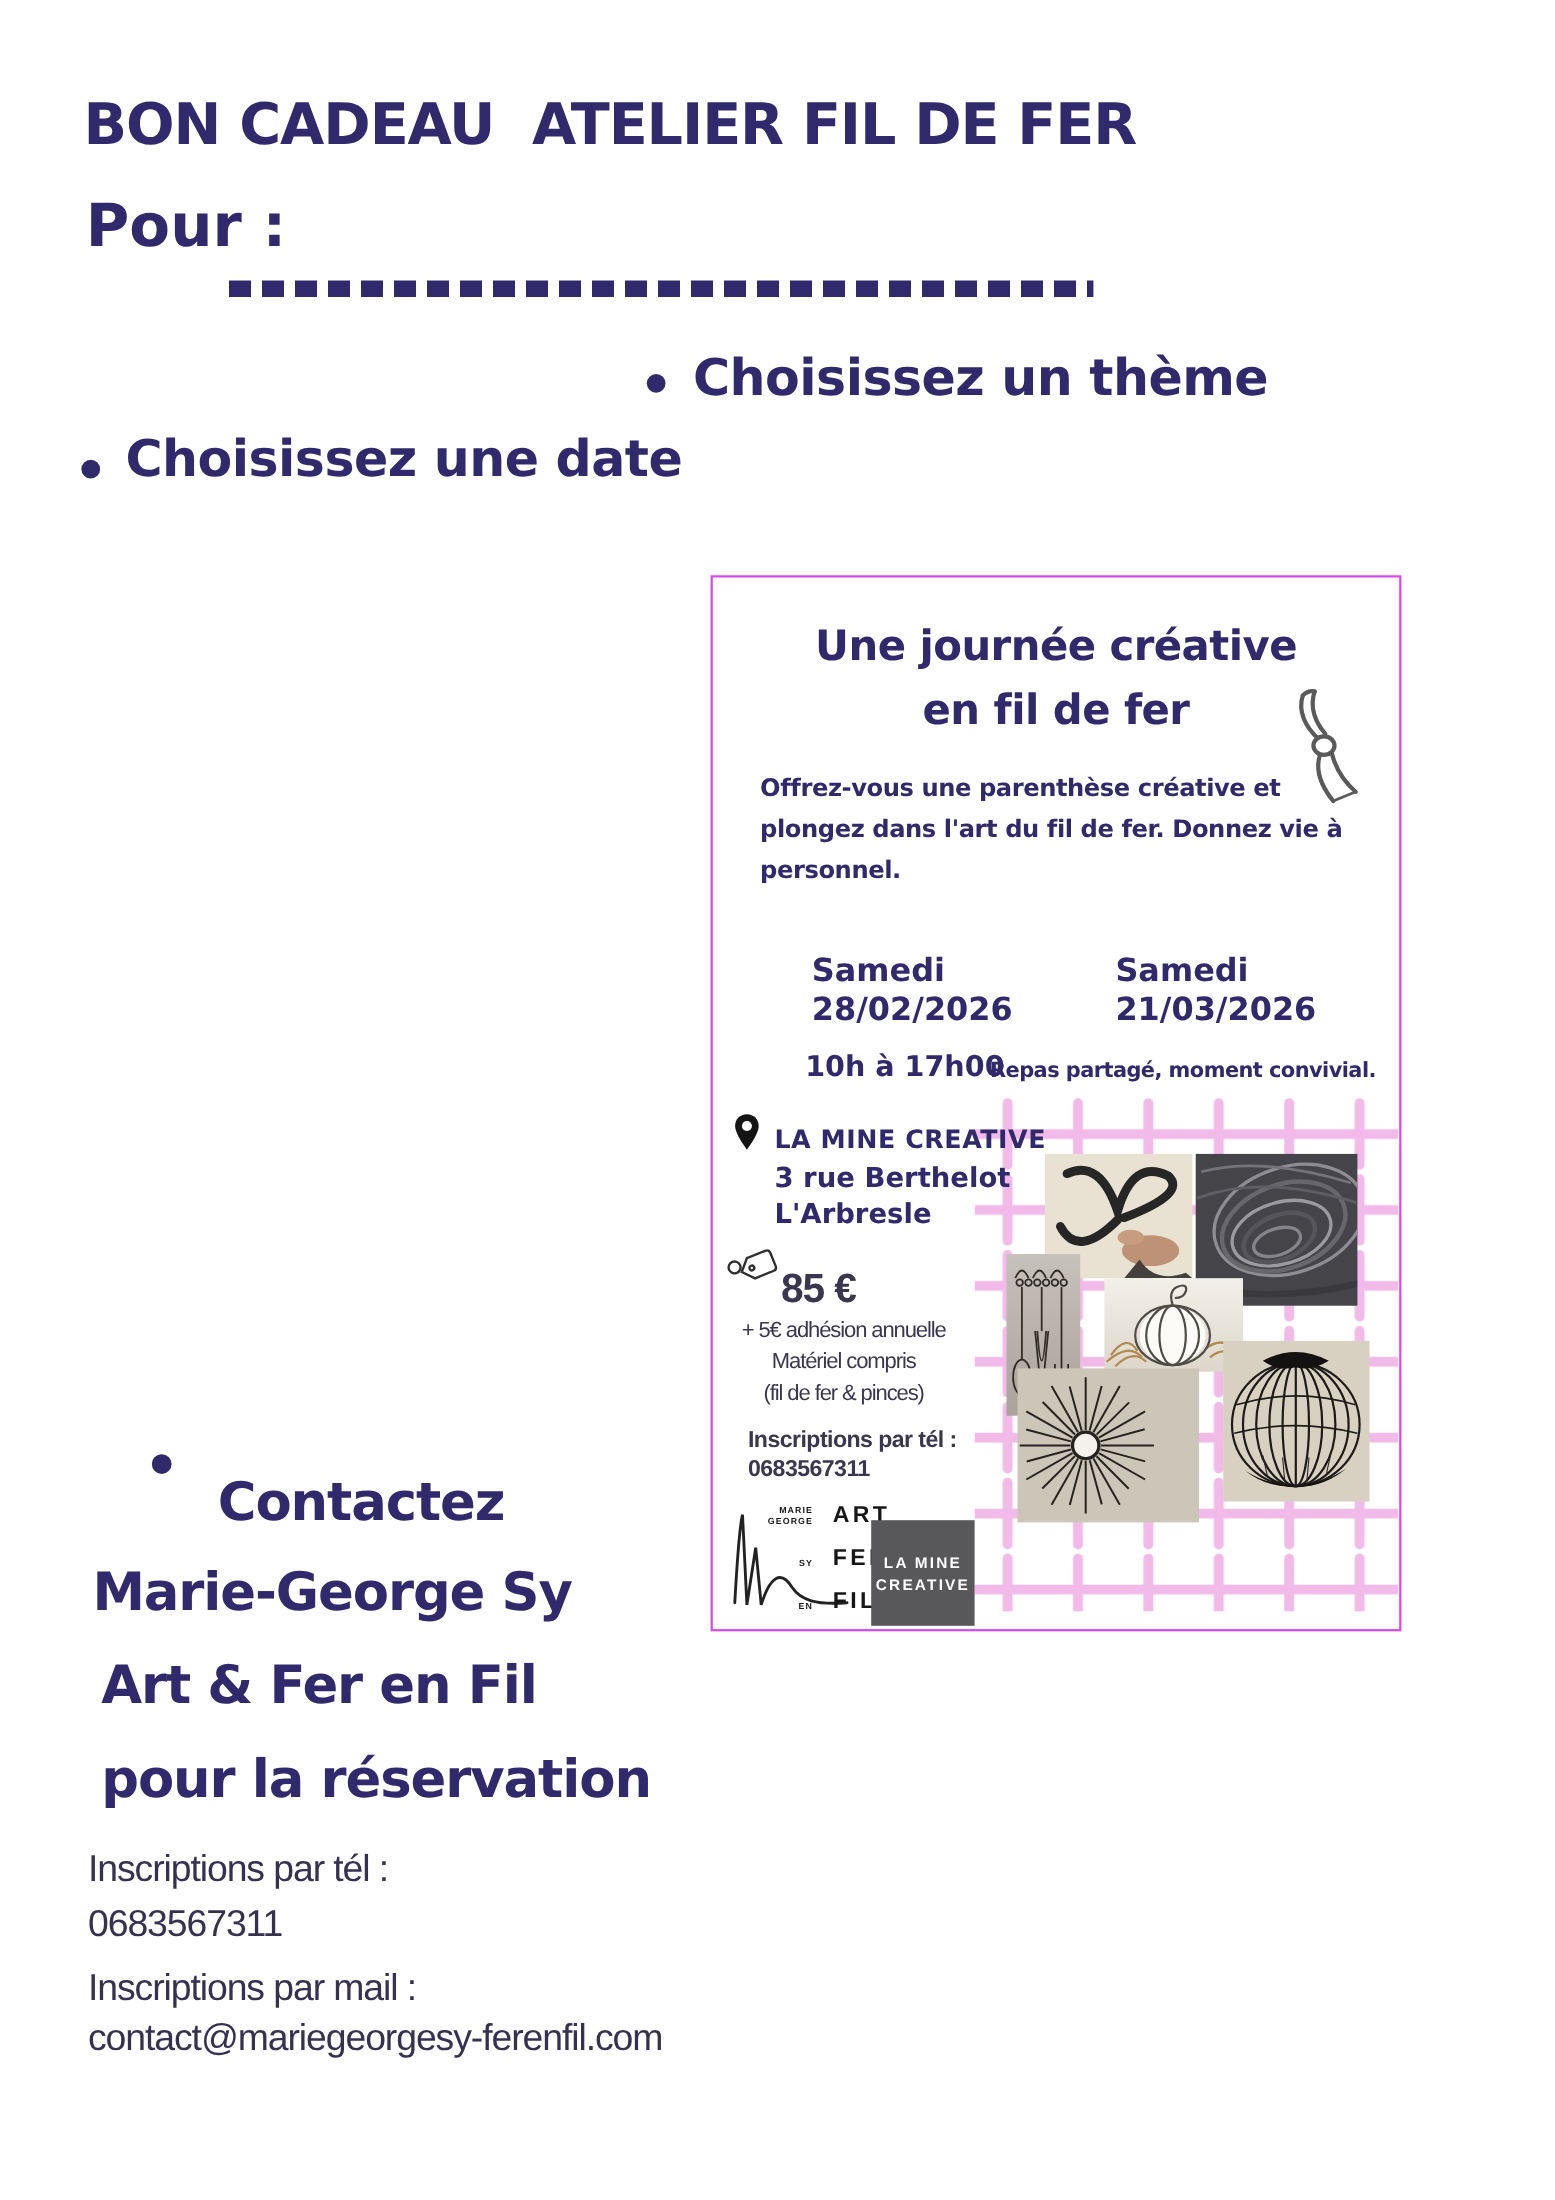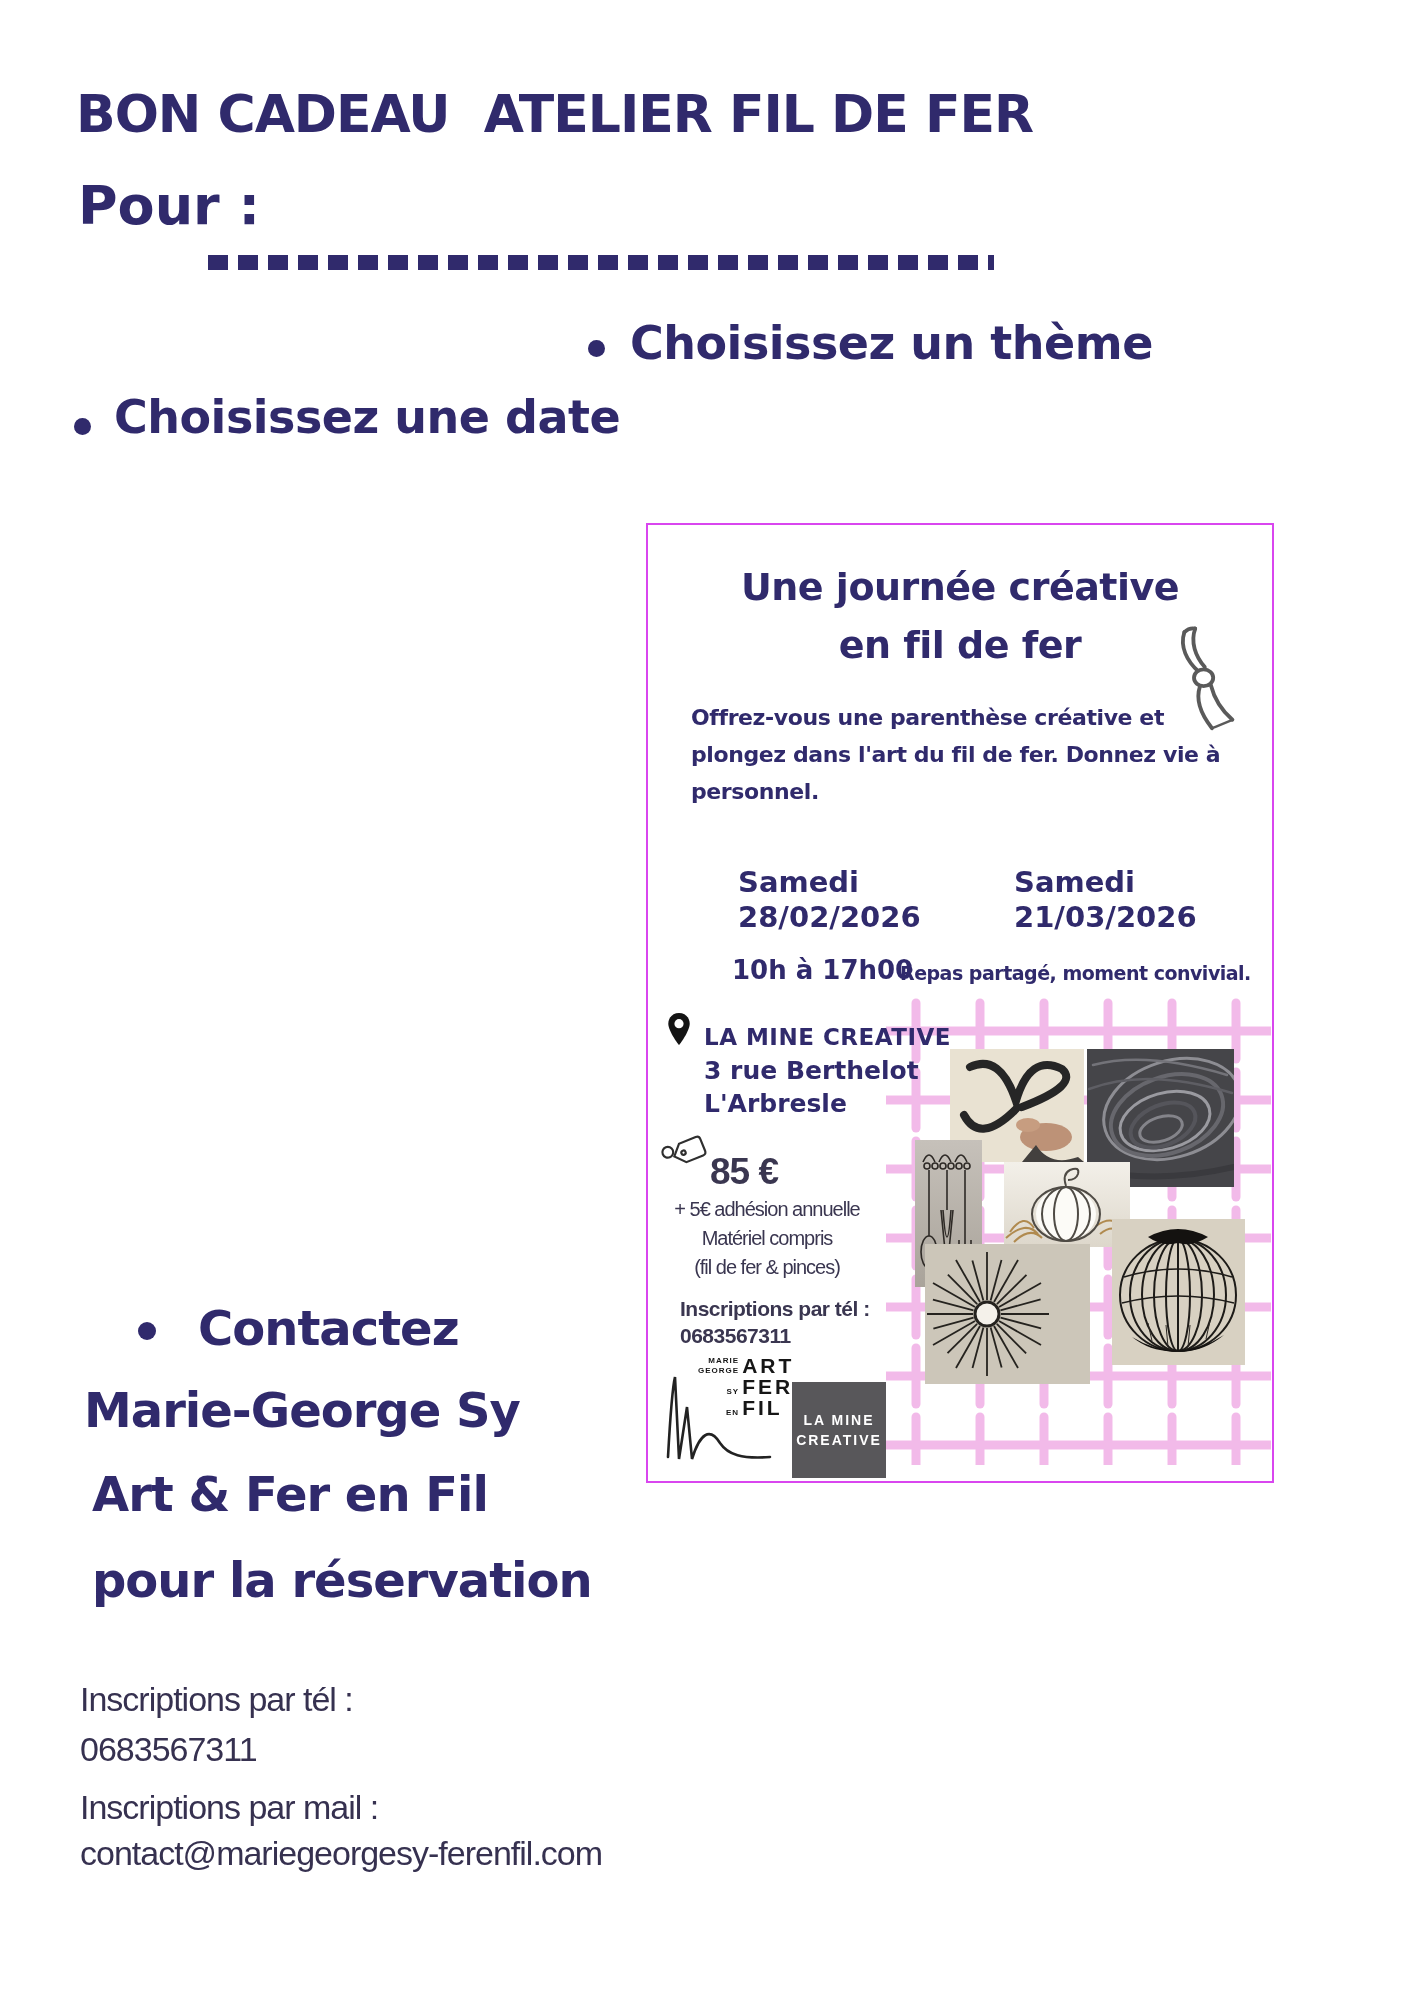"Contactez" .c-line { margin-top: none -> 38px }
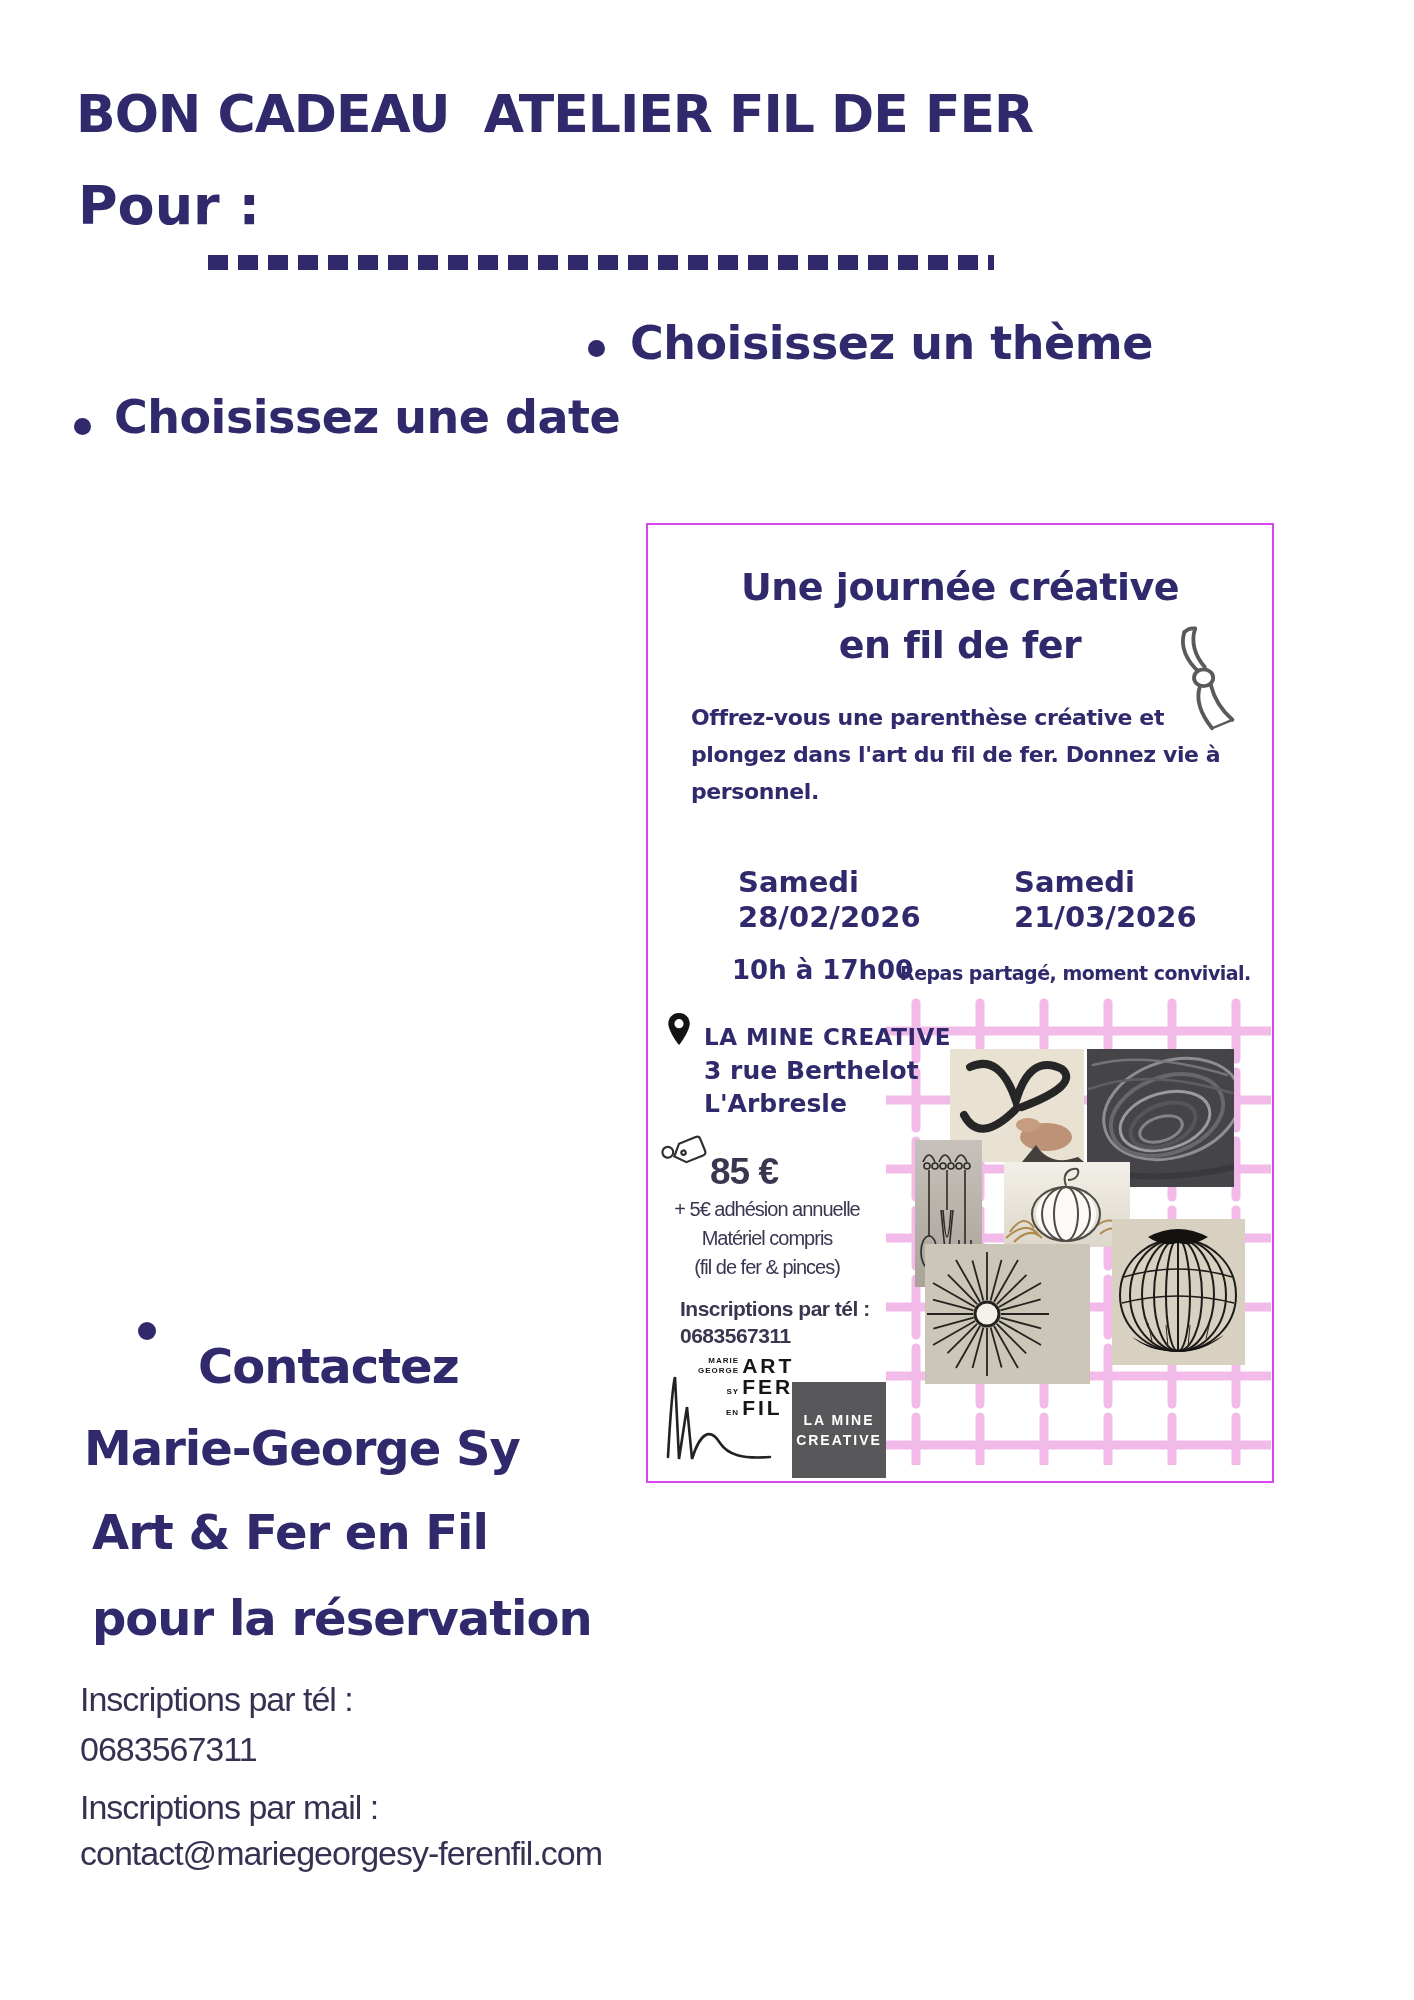"MARIE" .artfer .tgrid { gap: none -> 18px; top: 8px -> 20px }
